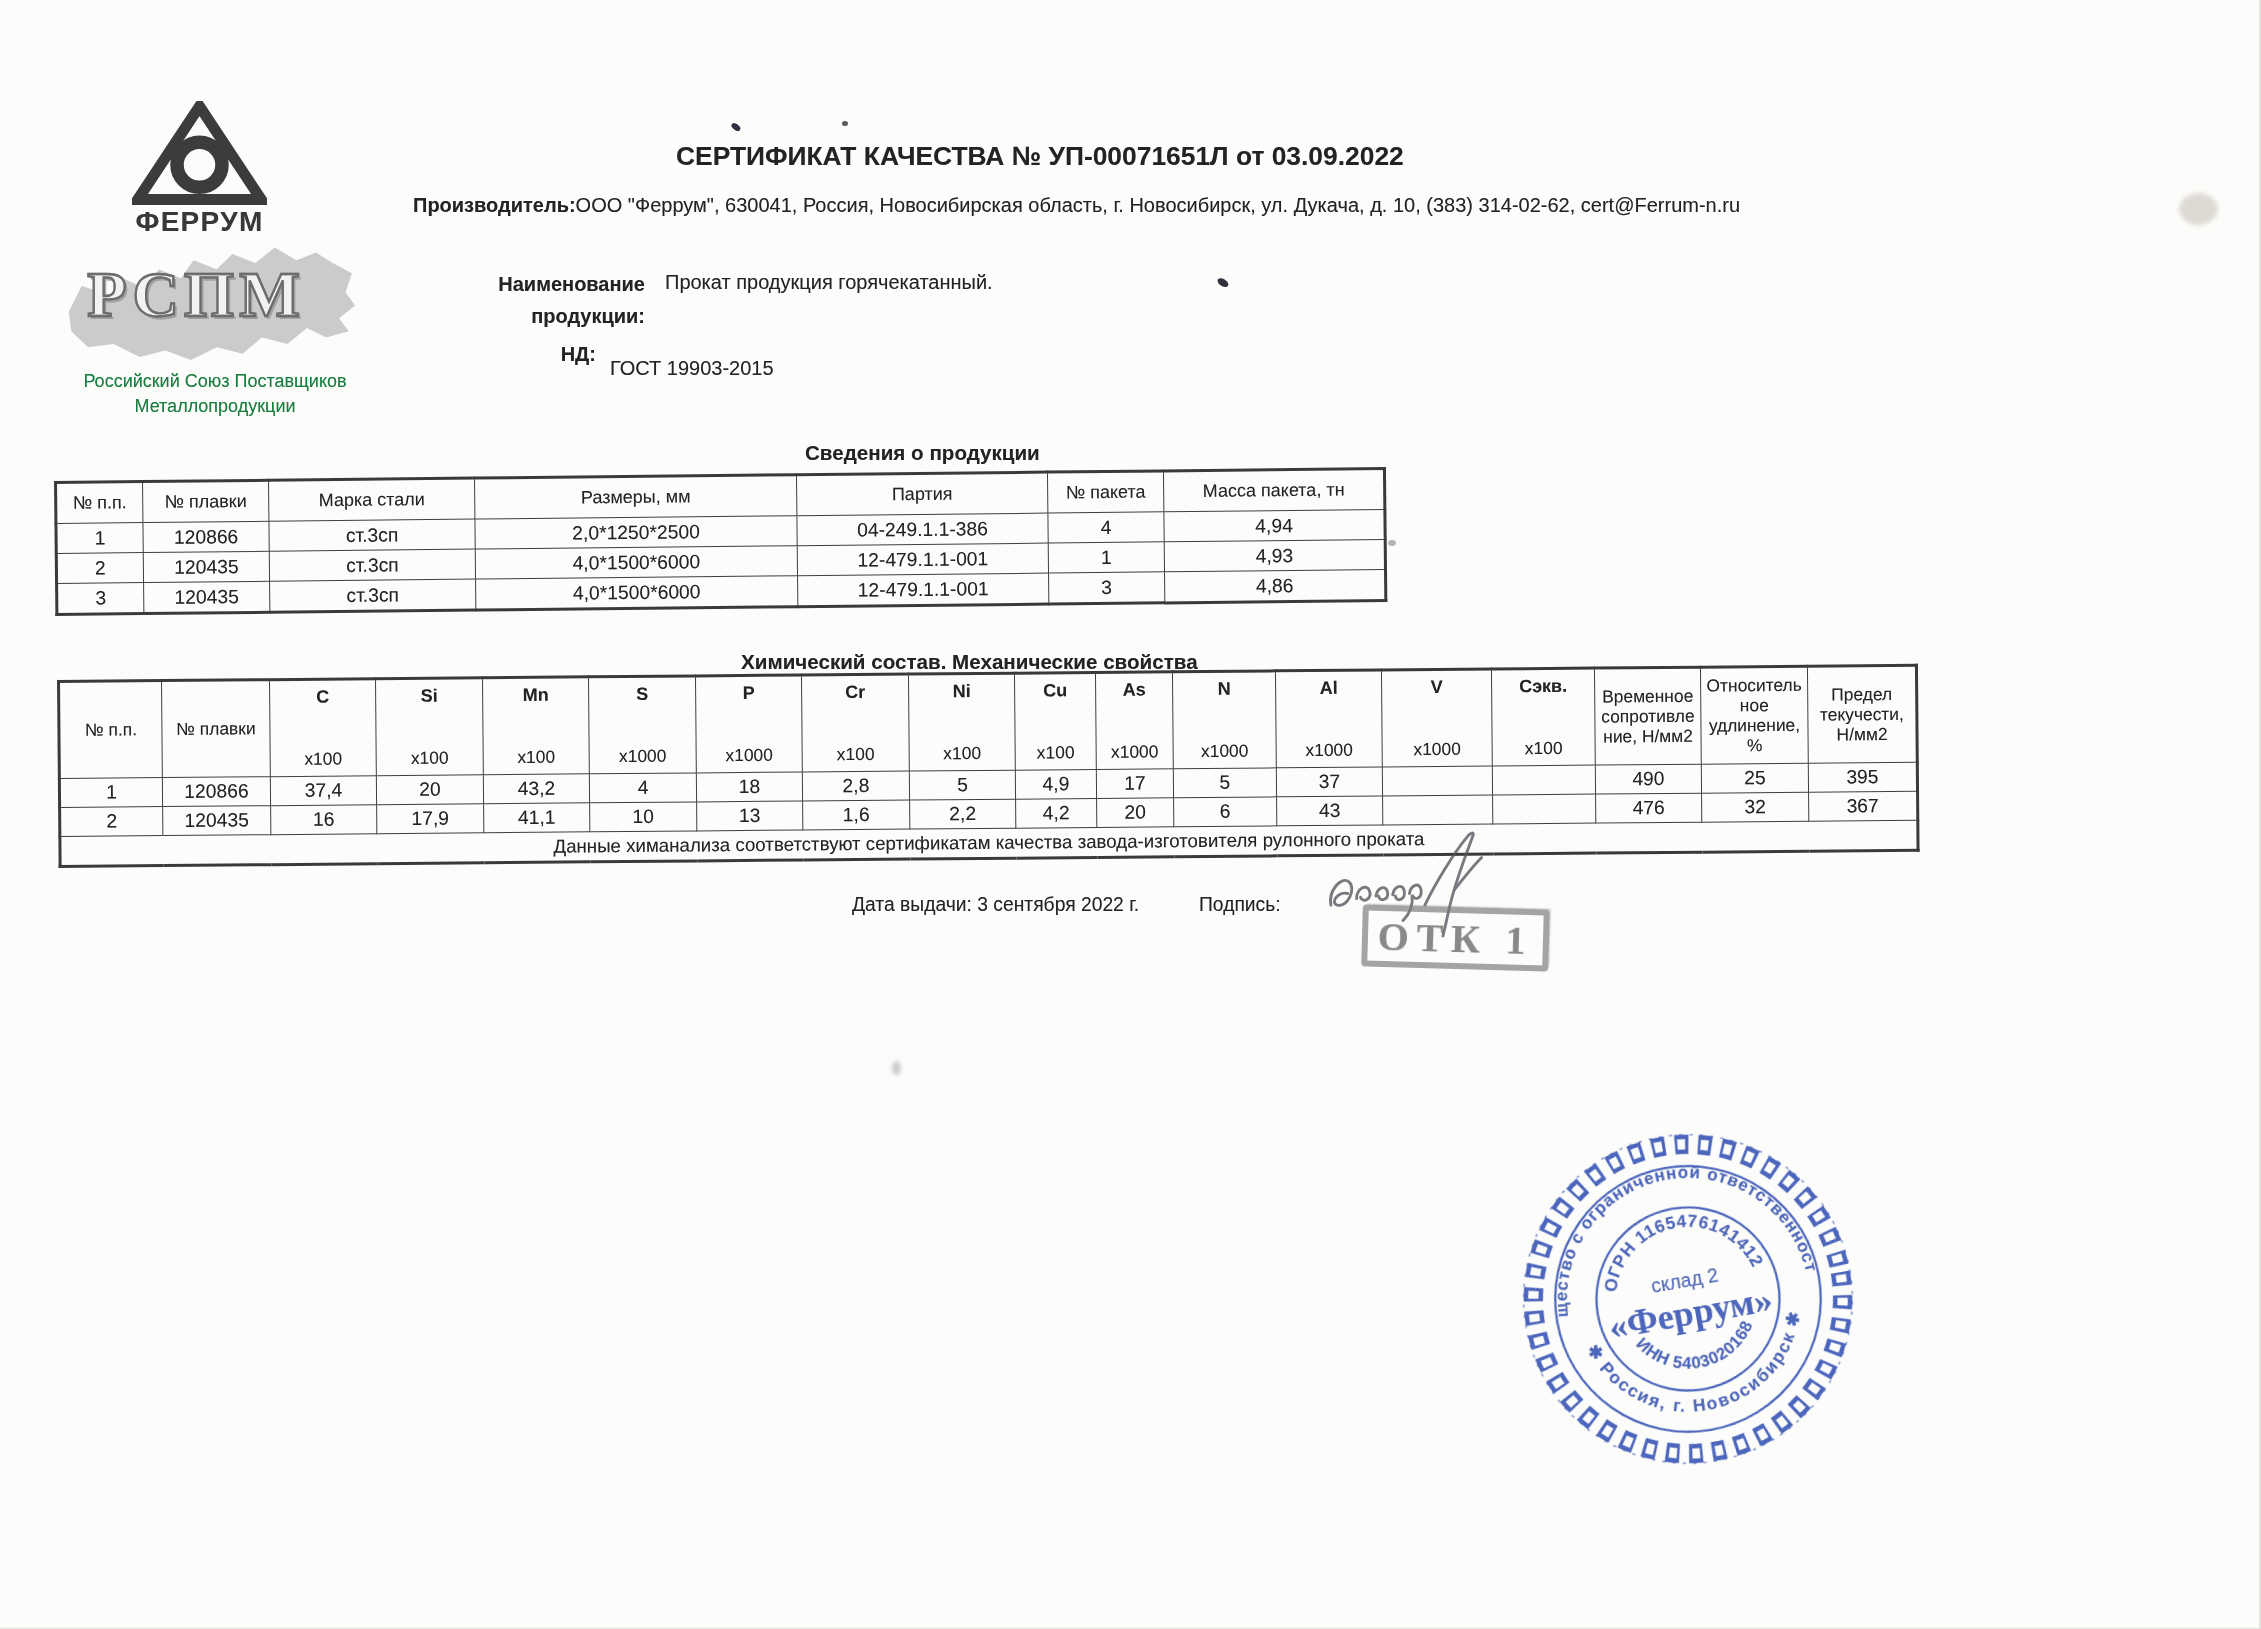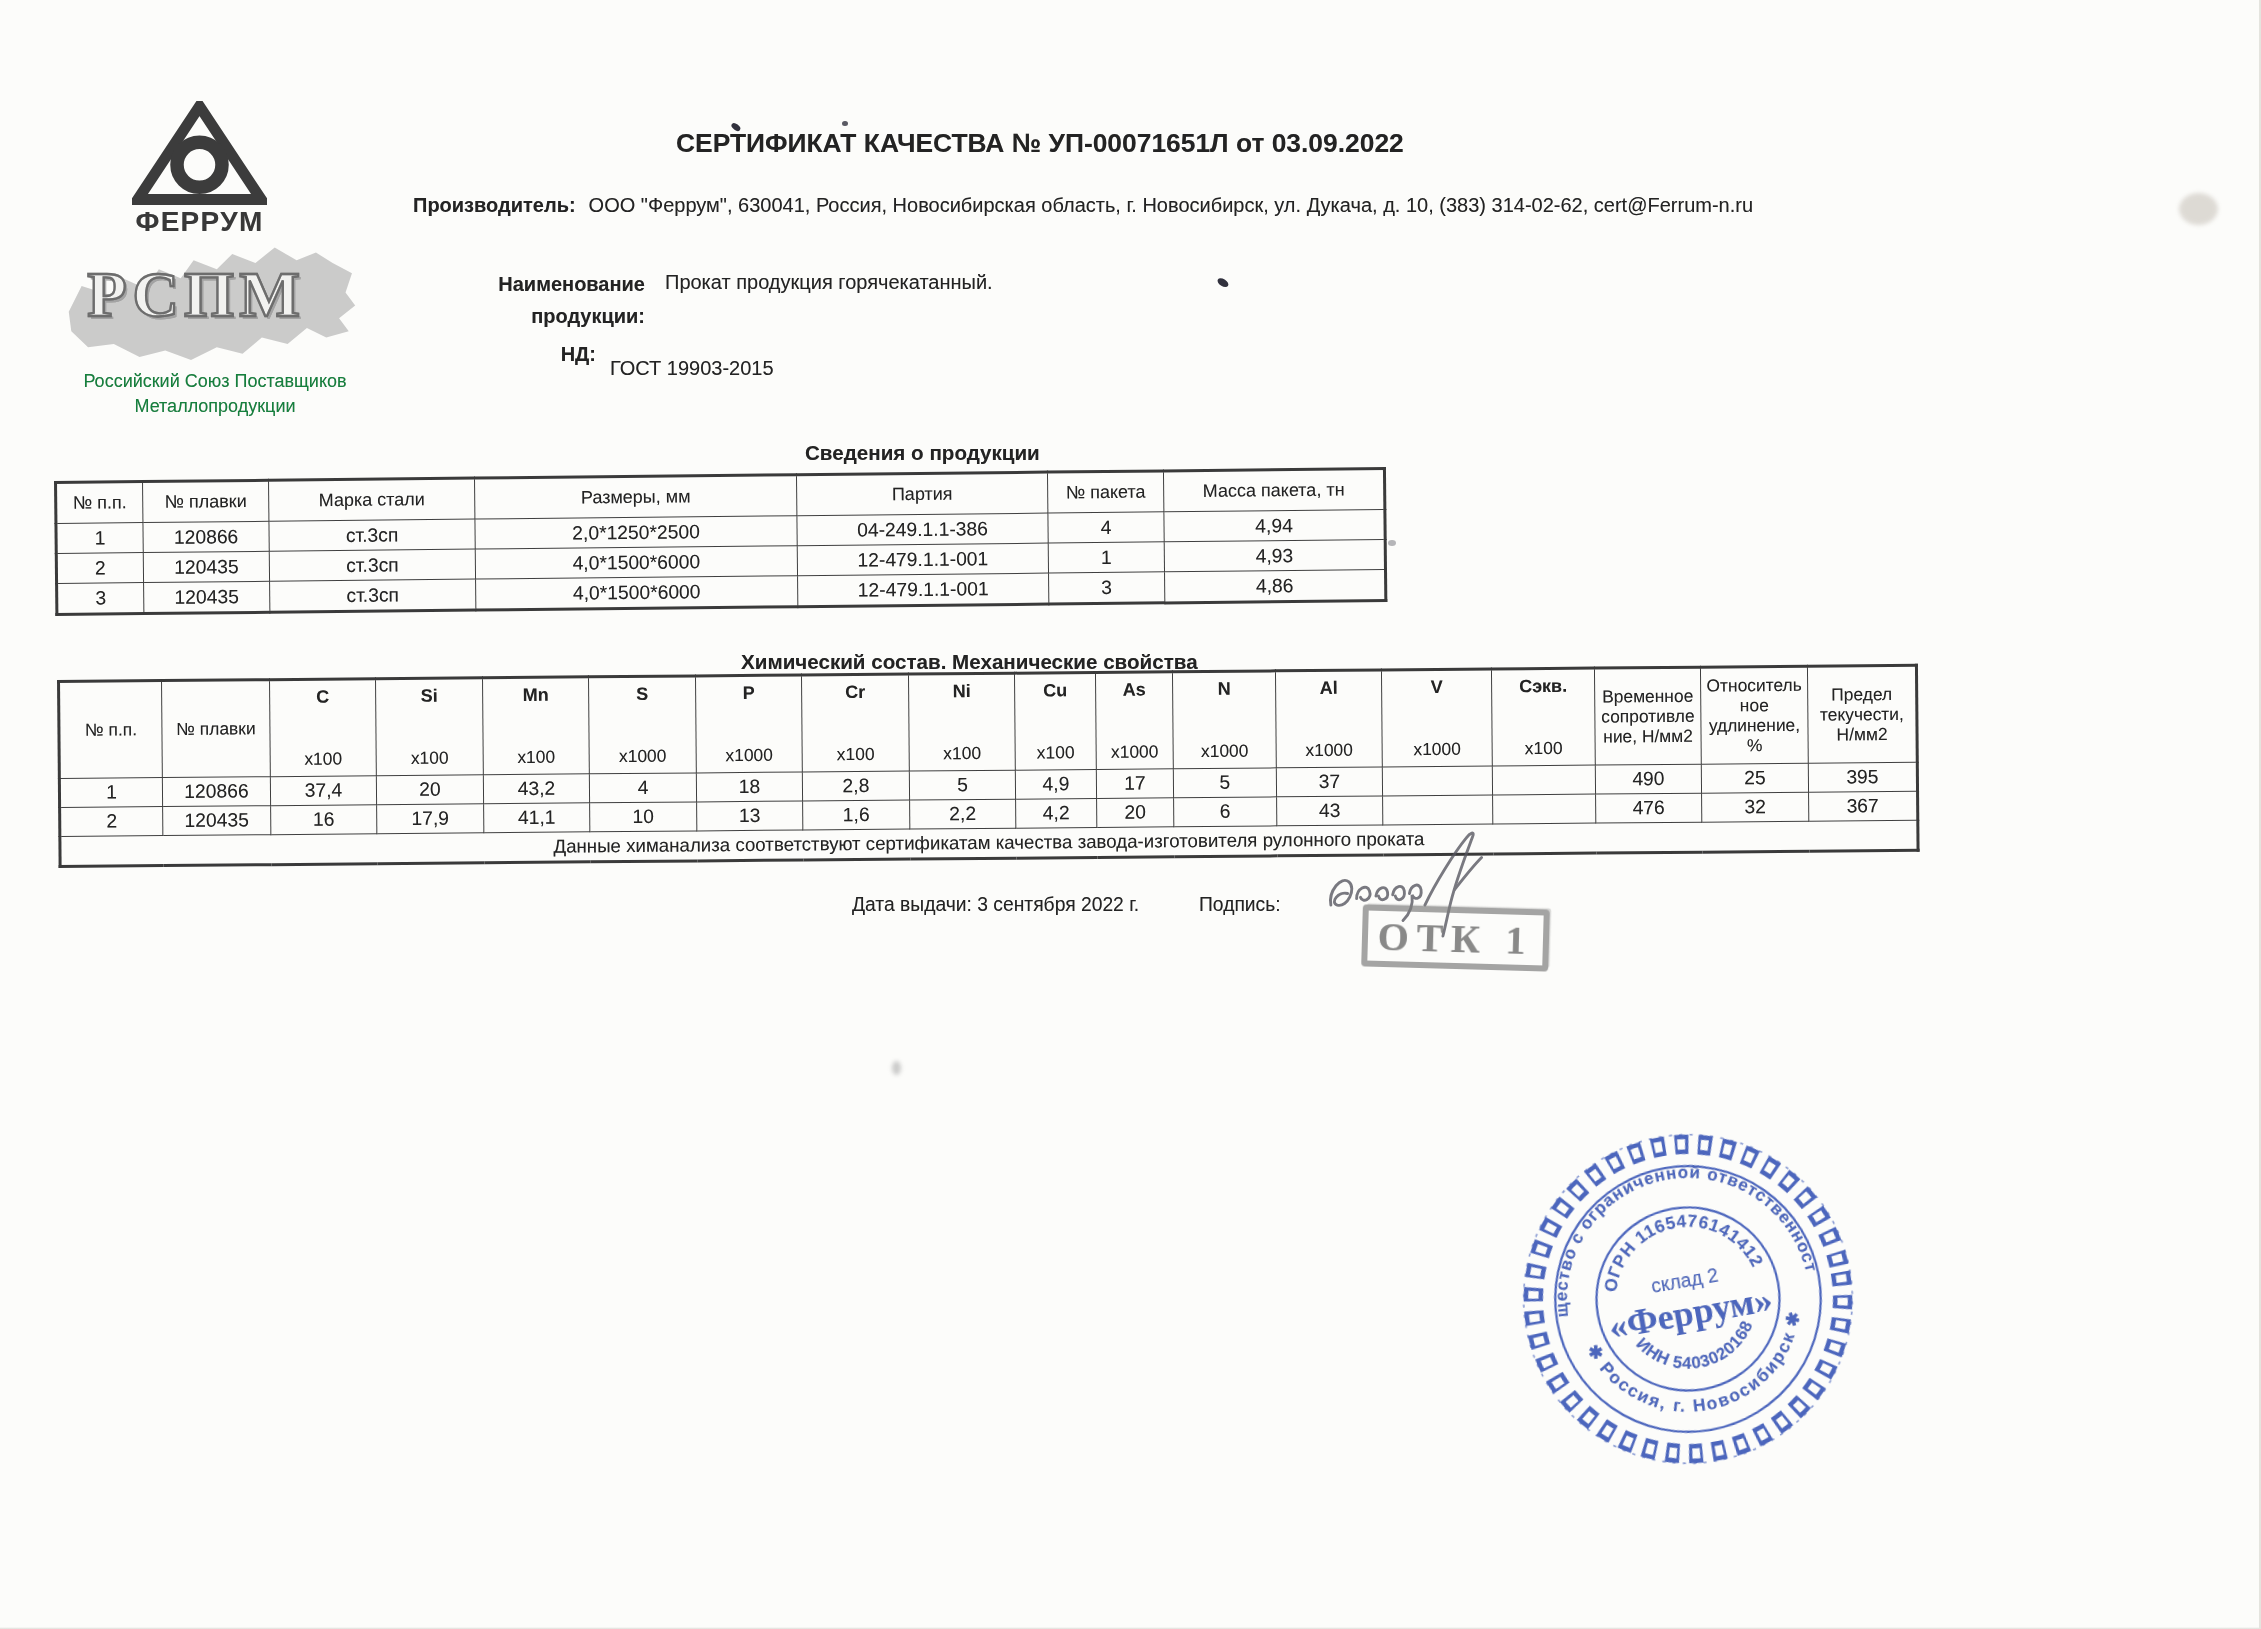"СЕРТИФИКАТ КАЧЕСТВА № УП-00071651Л от" .doc-title { top: 128px -> 141px }
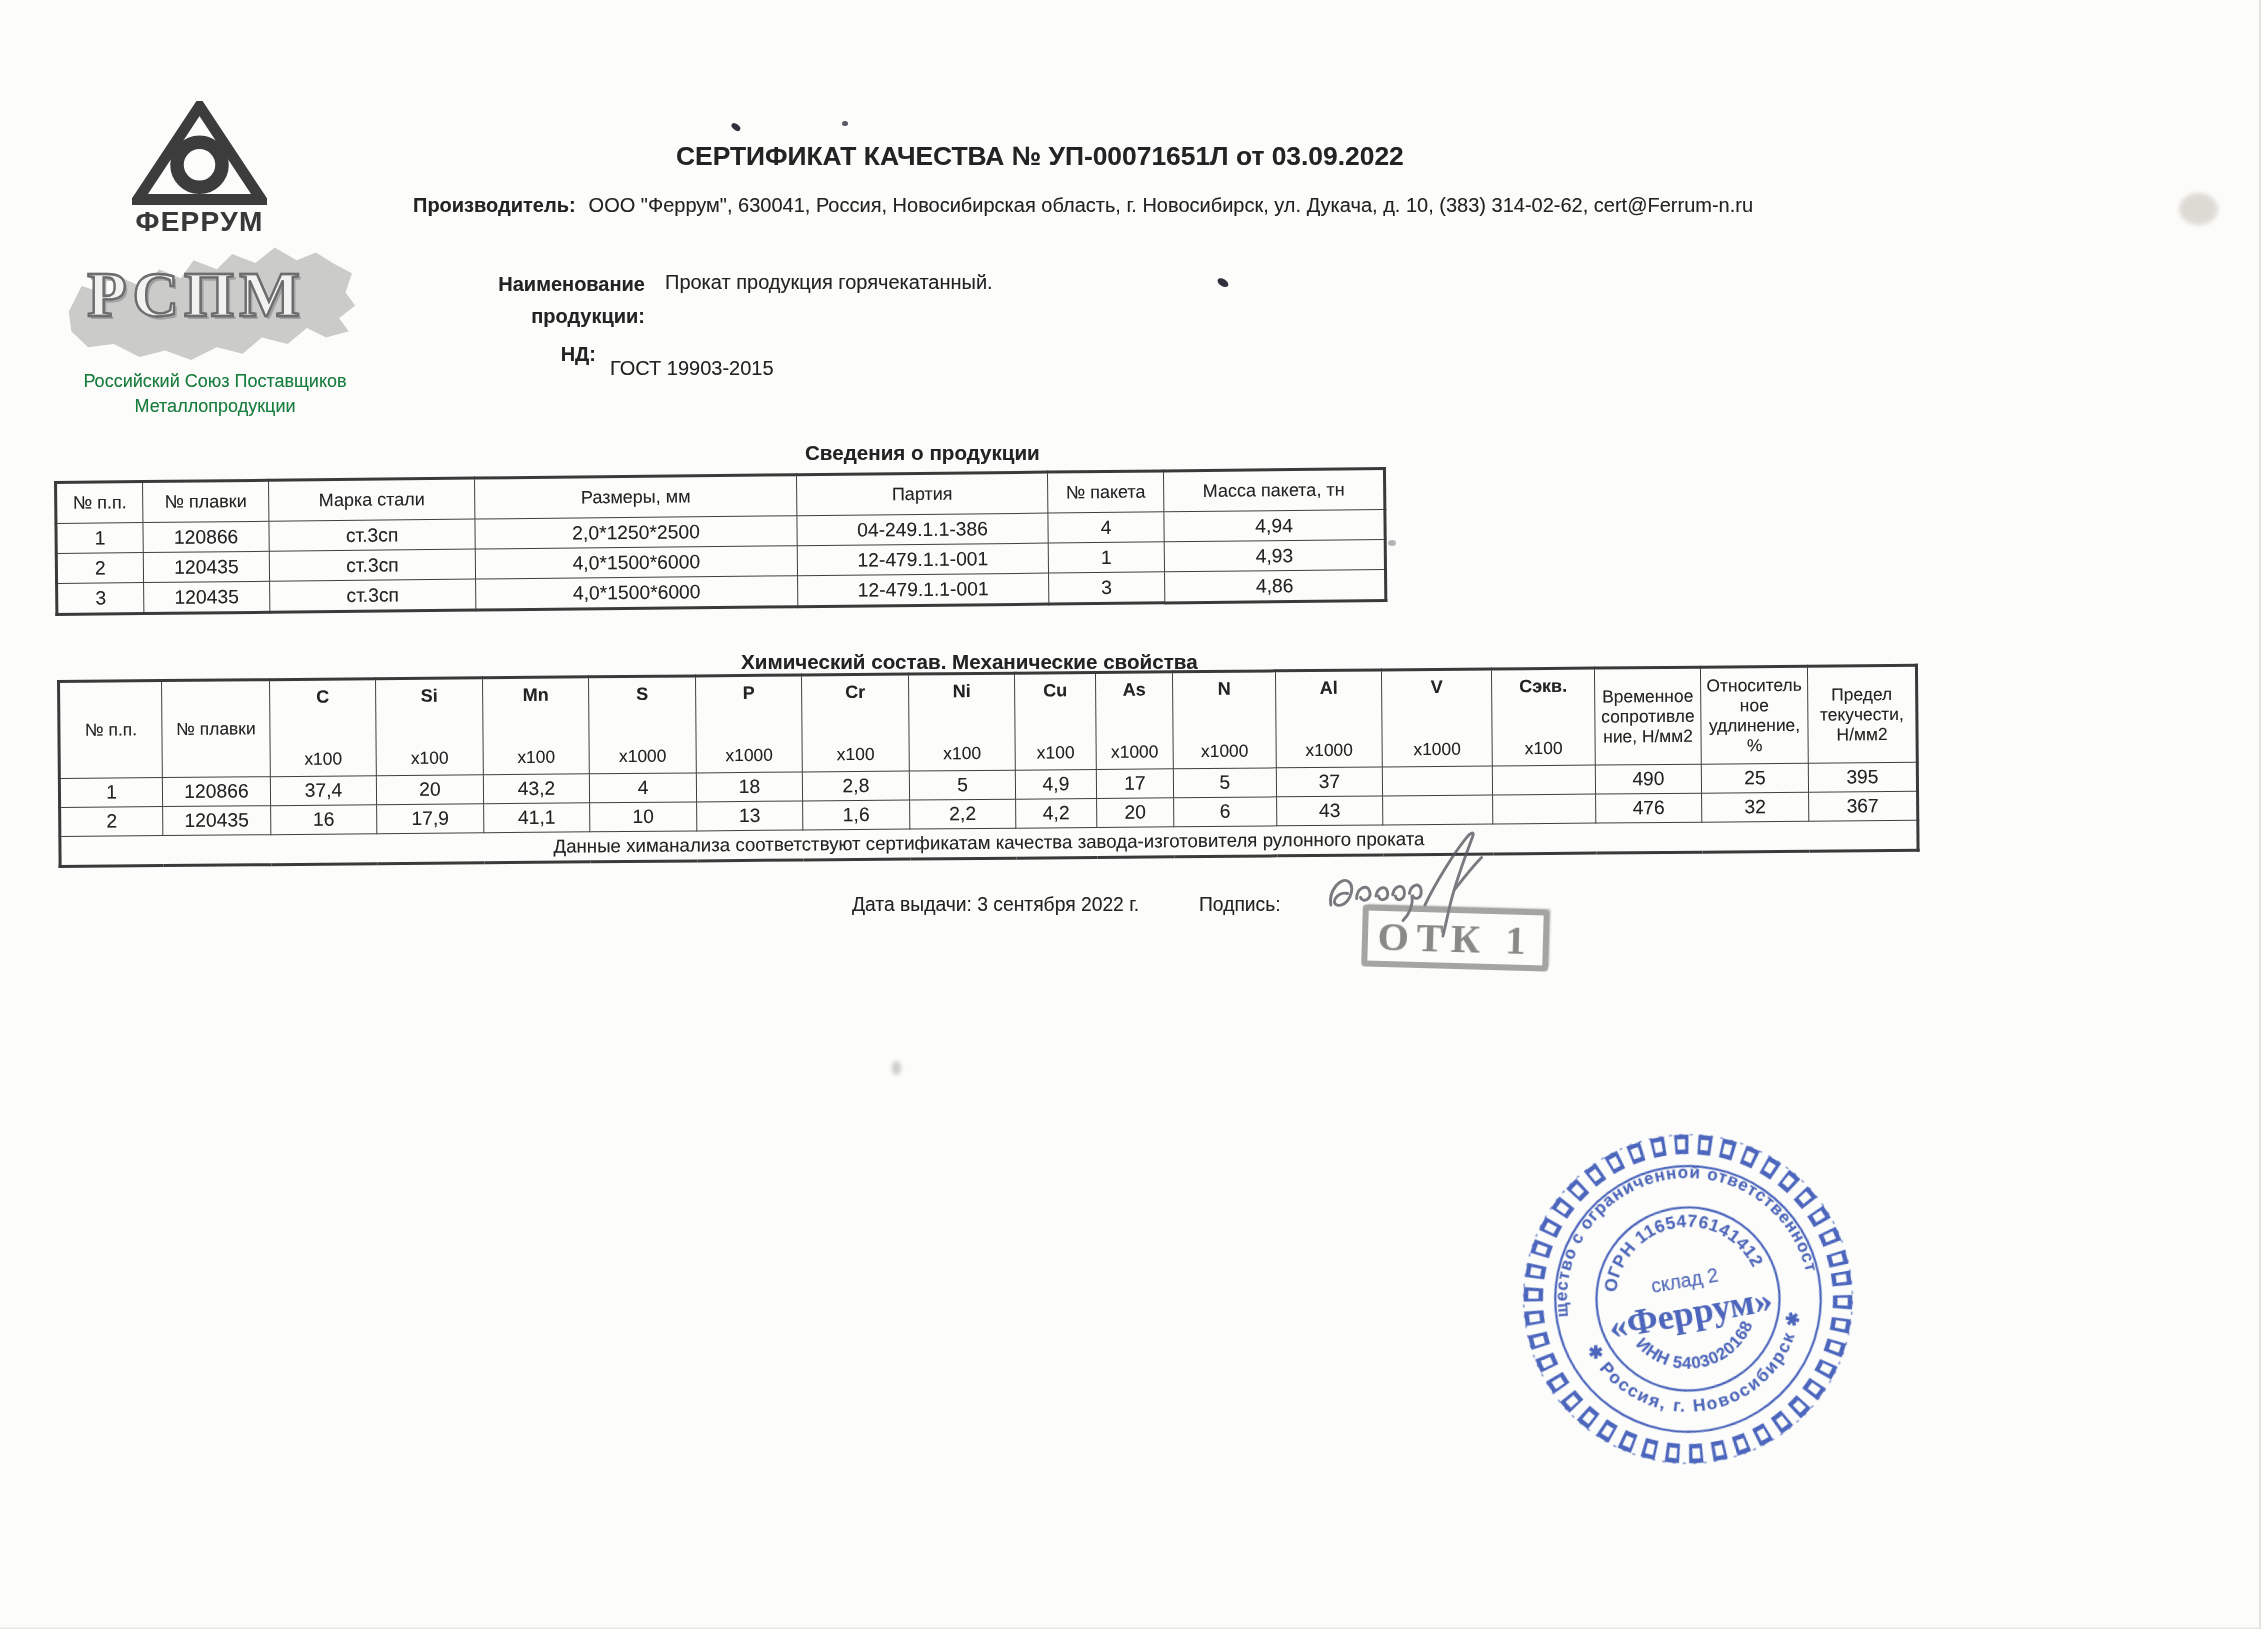"Производитель:" .producer b { margin-right: 13px -> 0 }
